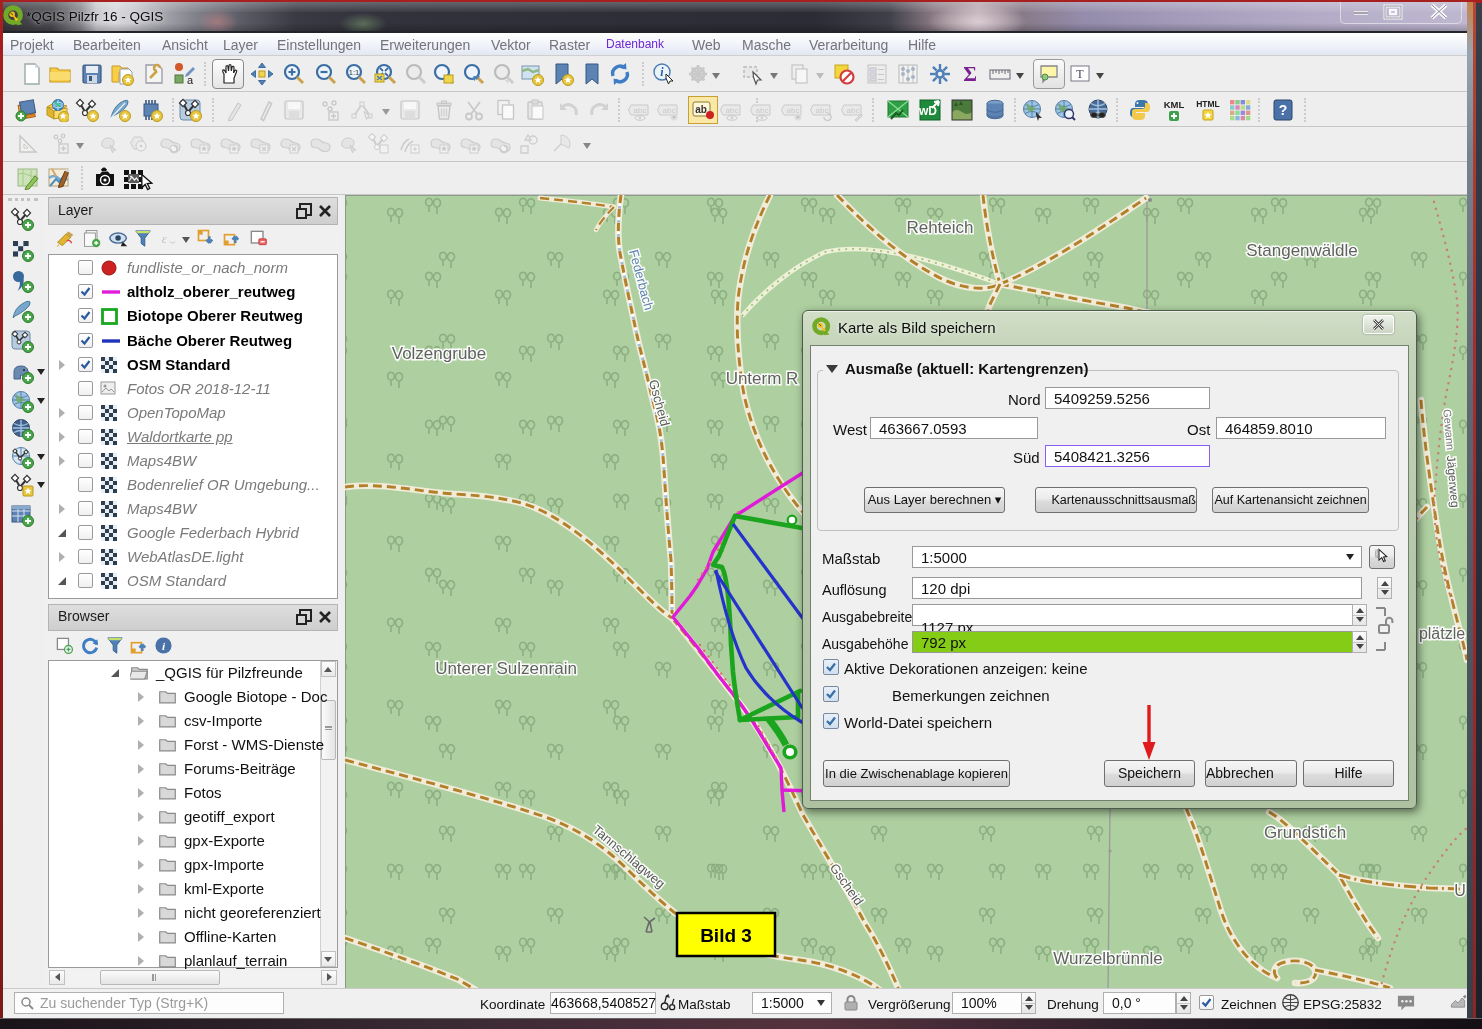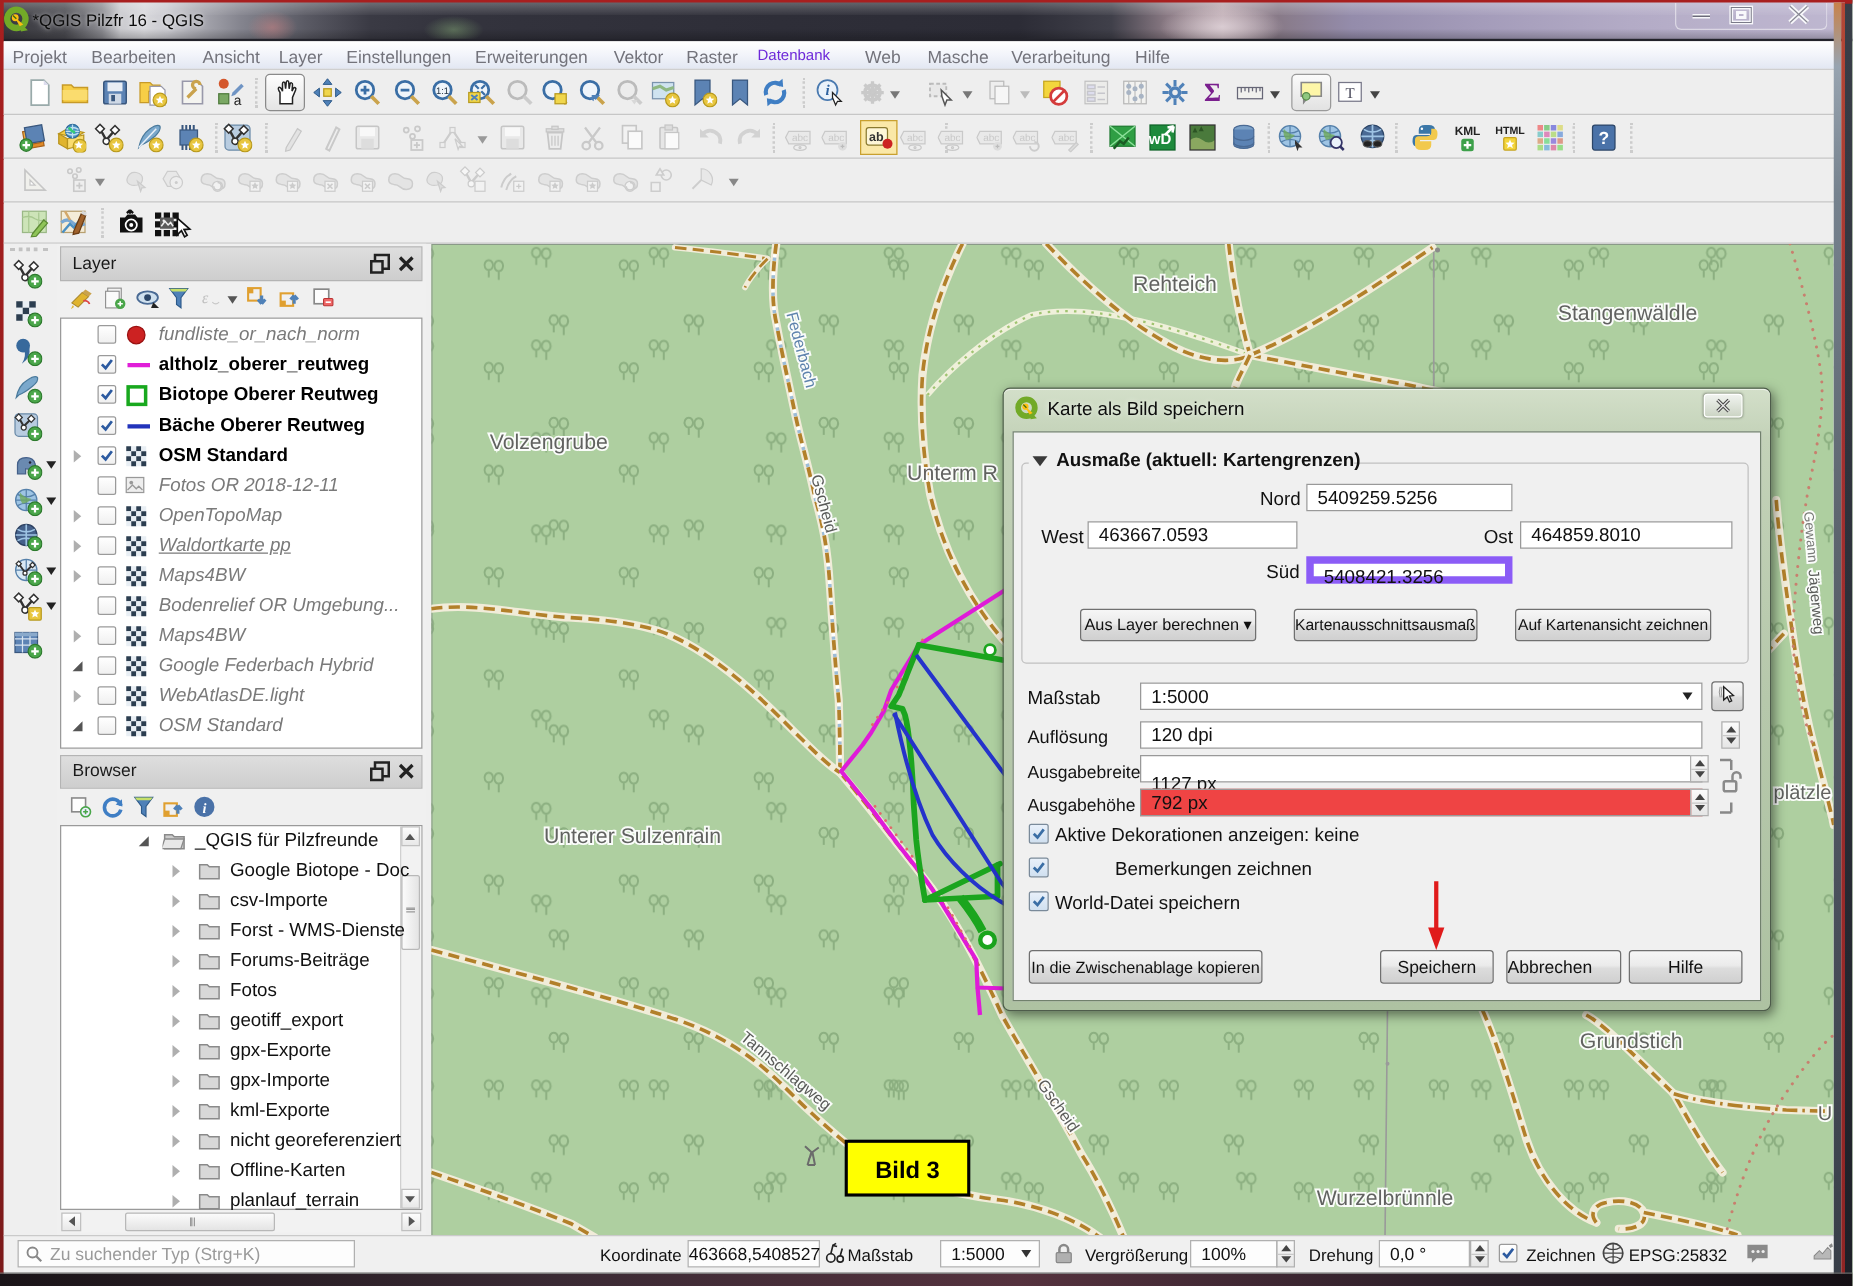"5408421.3256" div.abs { border: 6px solid #8b5cf6 -> 1px solid #8b5cf6 }
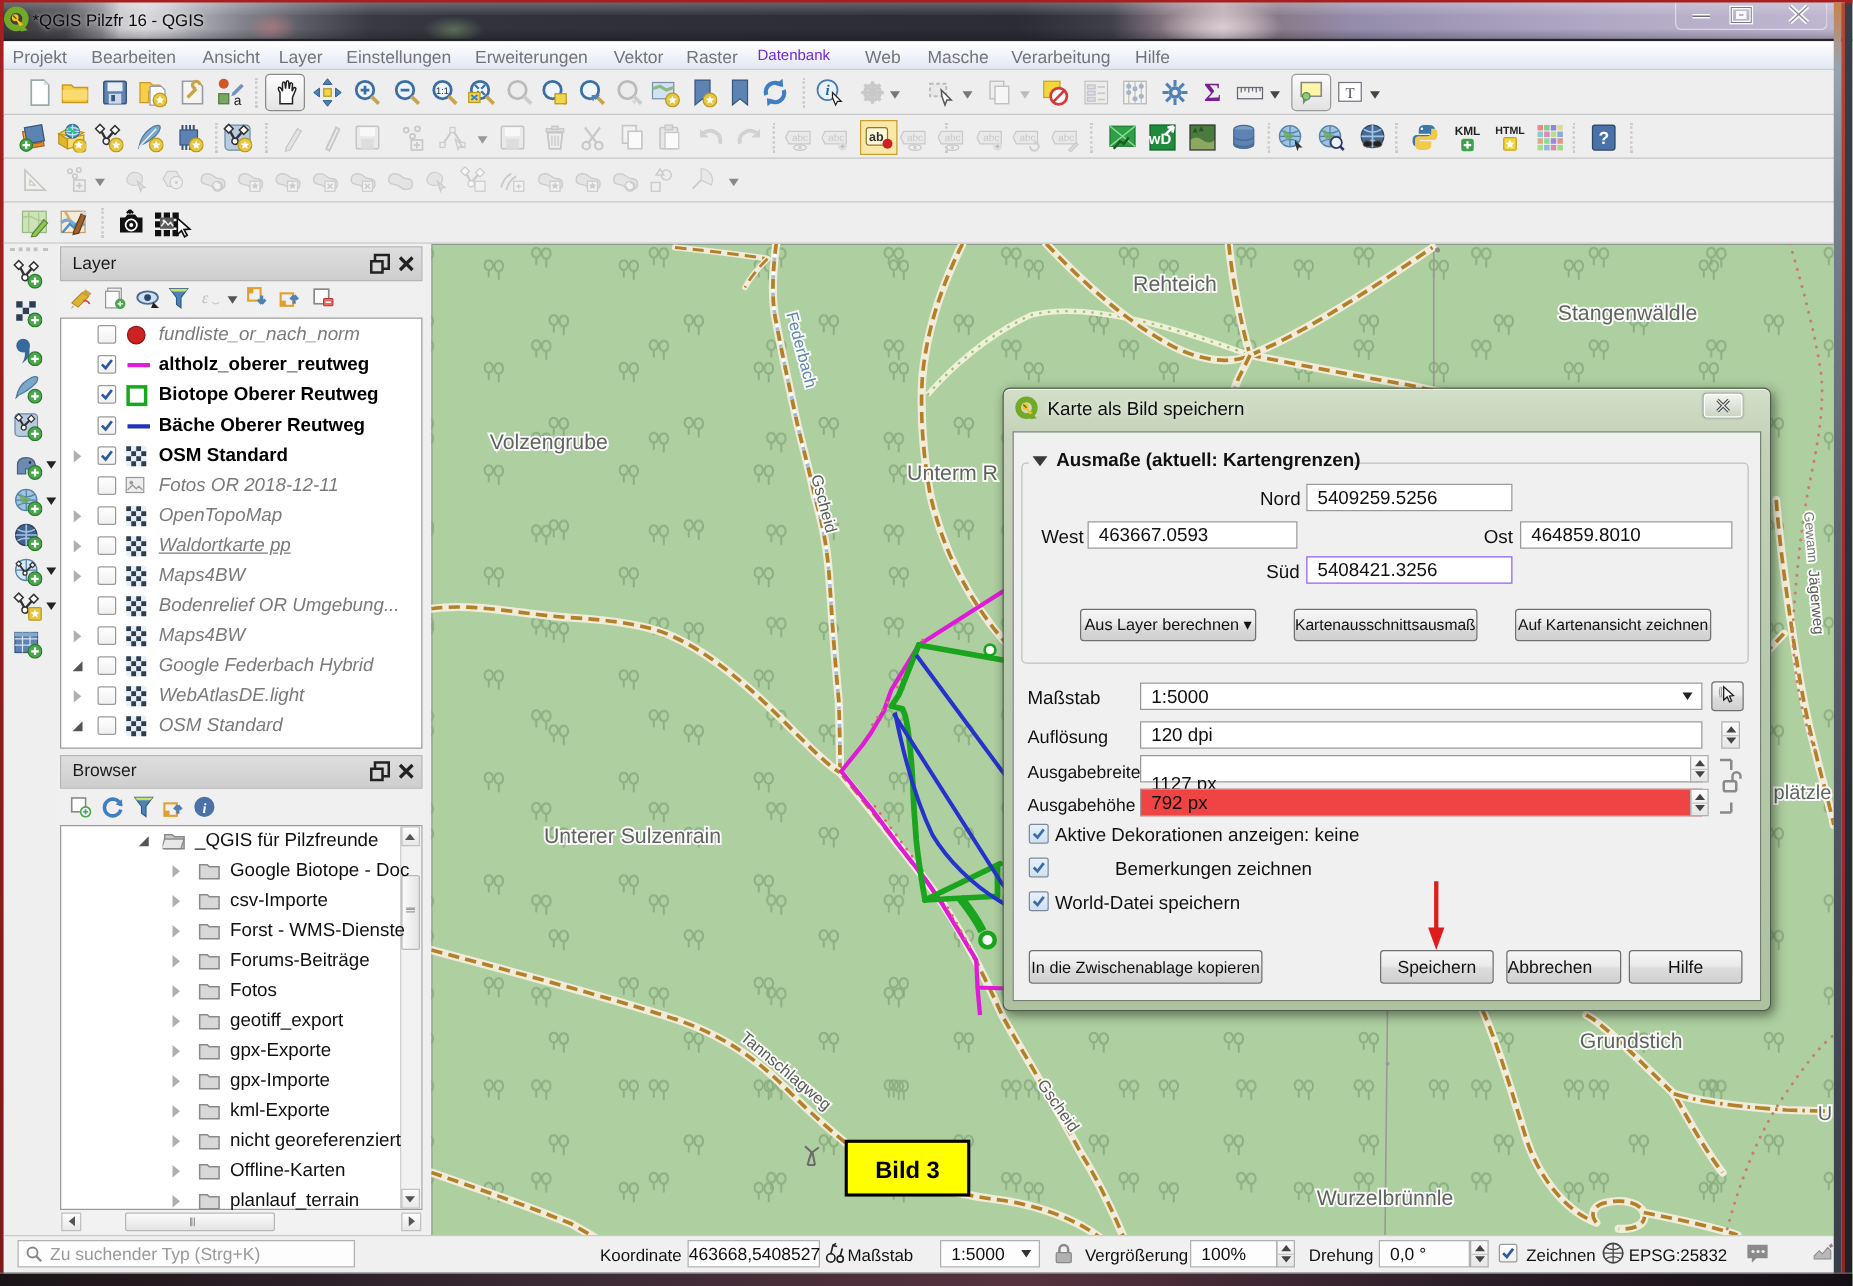"Kartenausschnittsausmaß" div.abs { text-align: left -> right; width: 147px -> 162px }
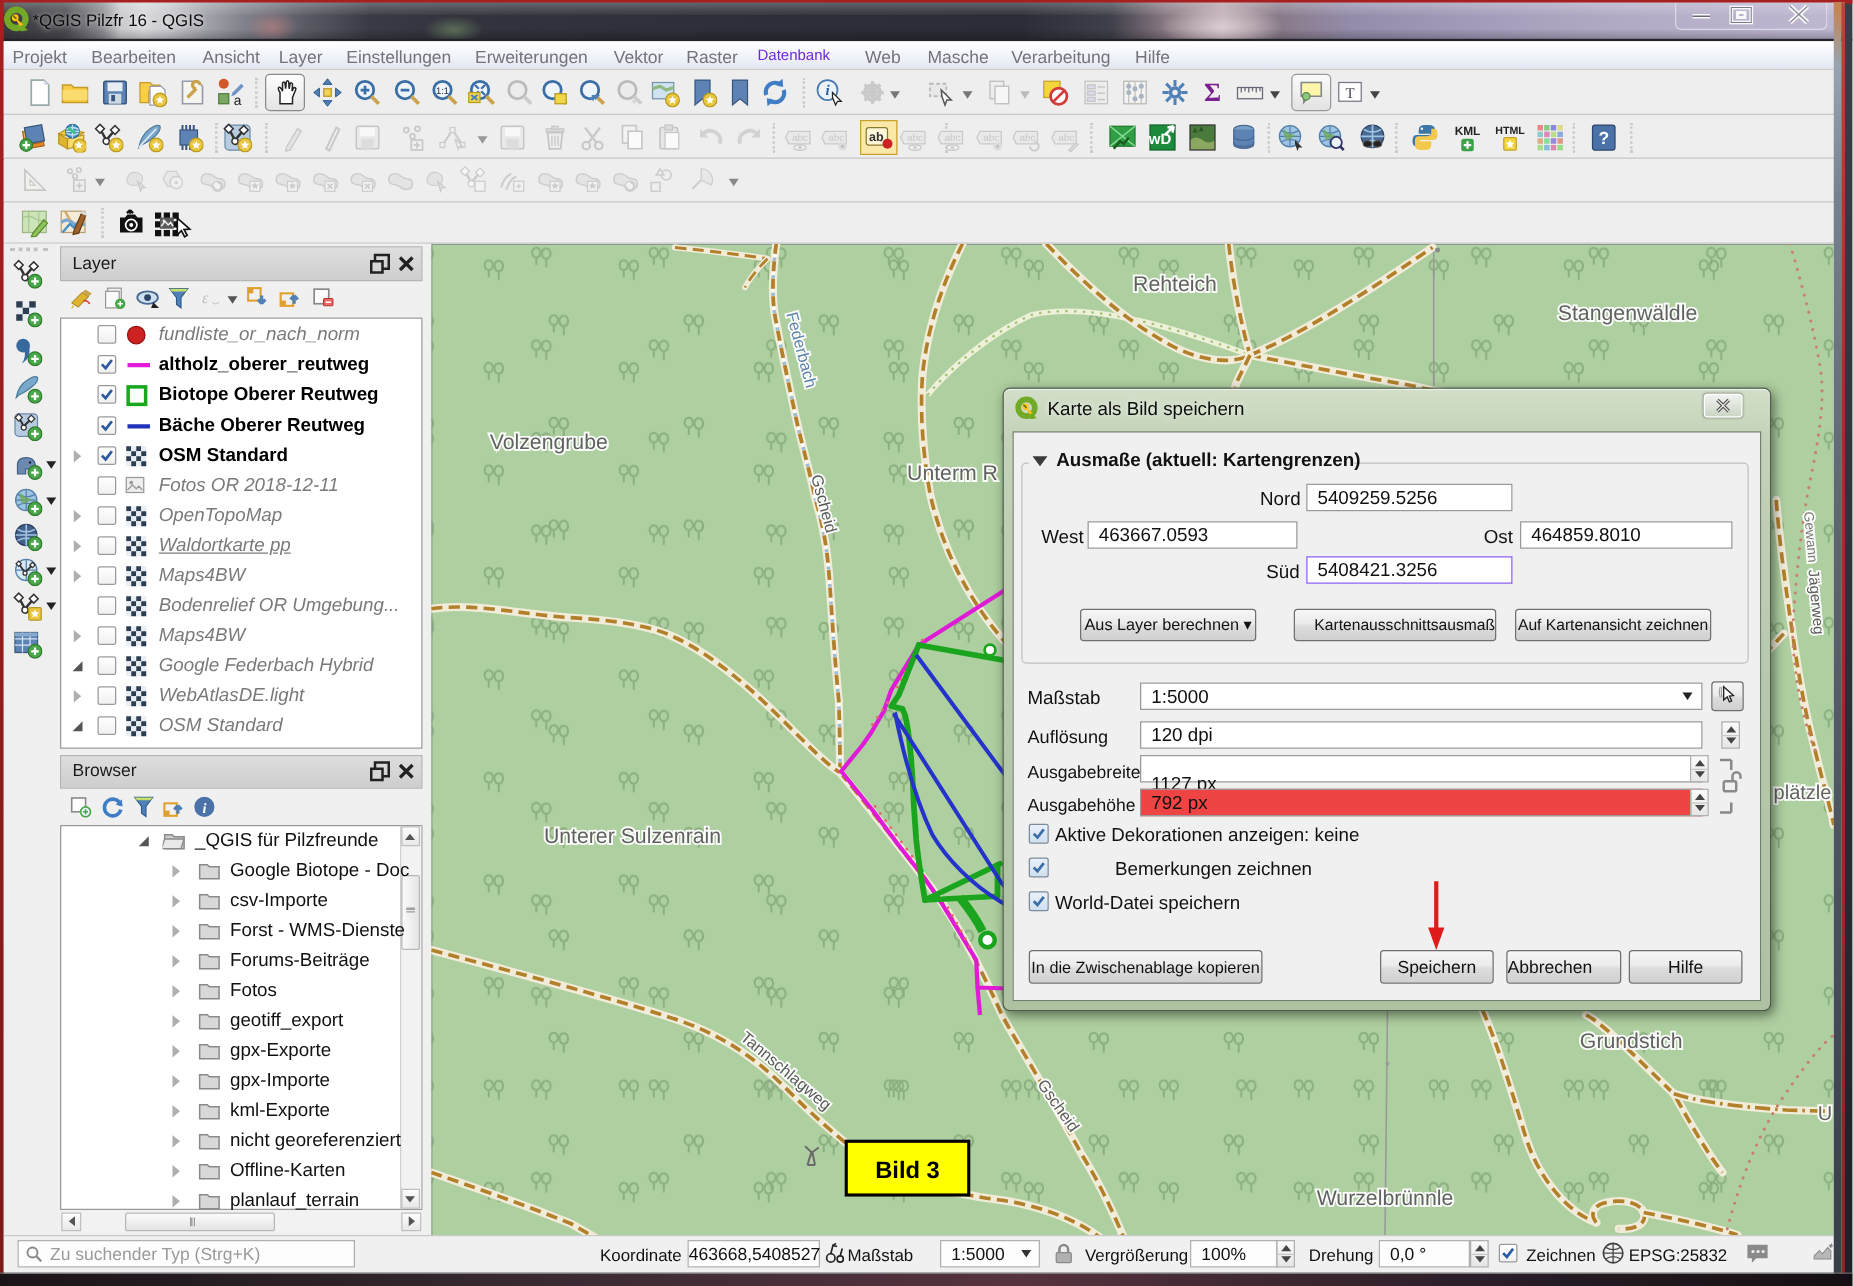"792 px" div.abs { background: #ef4444 -> #84cc16 }
